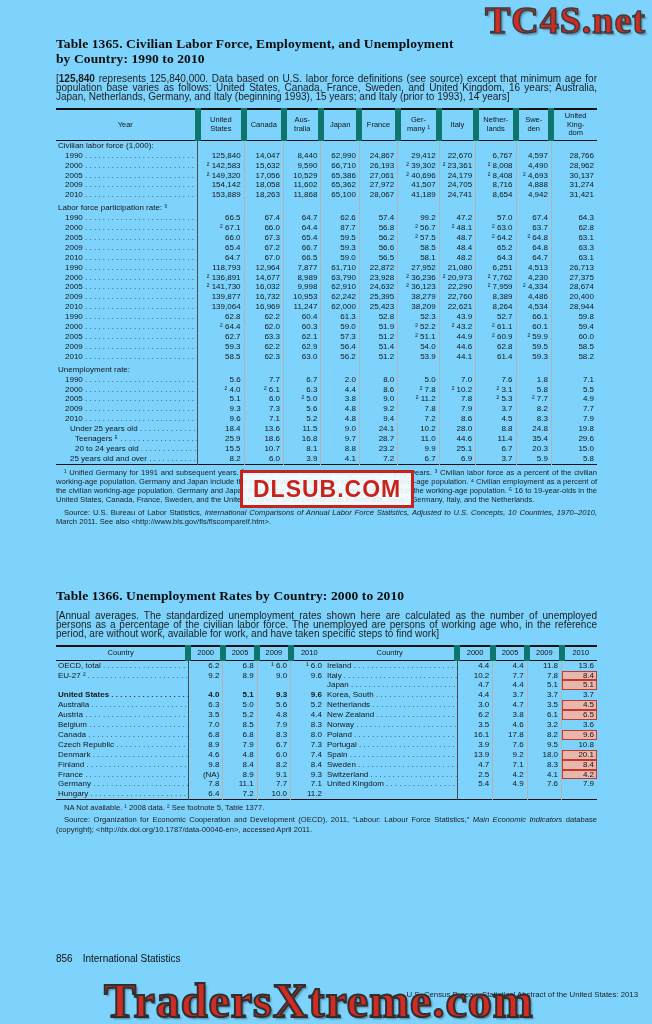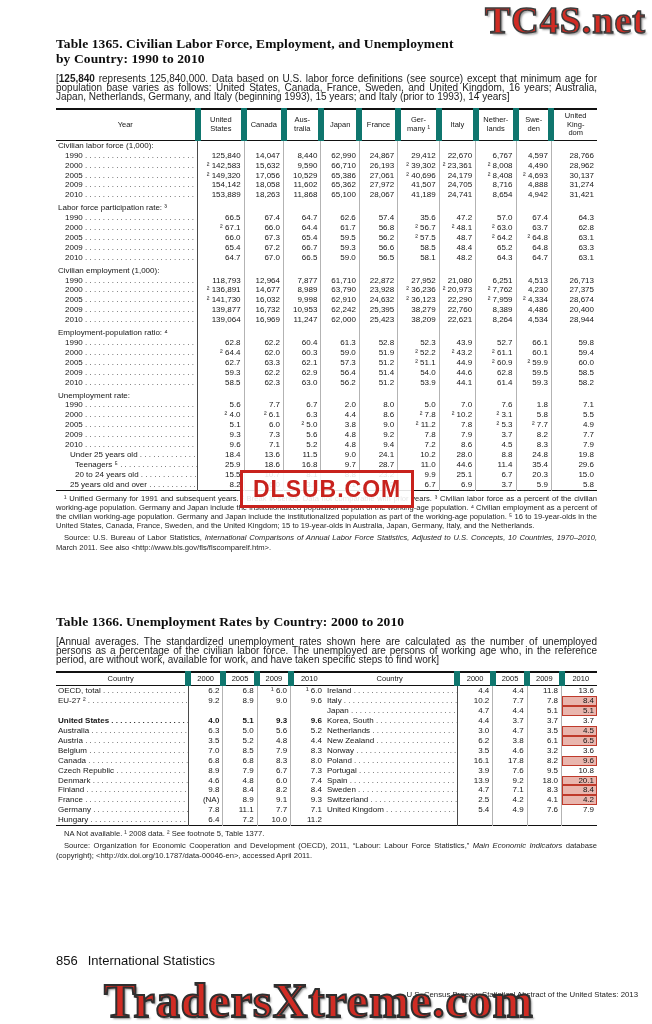"TC4S.net" .page { background: #ffffff -> #7dd3fc }
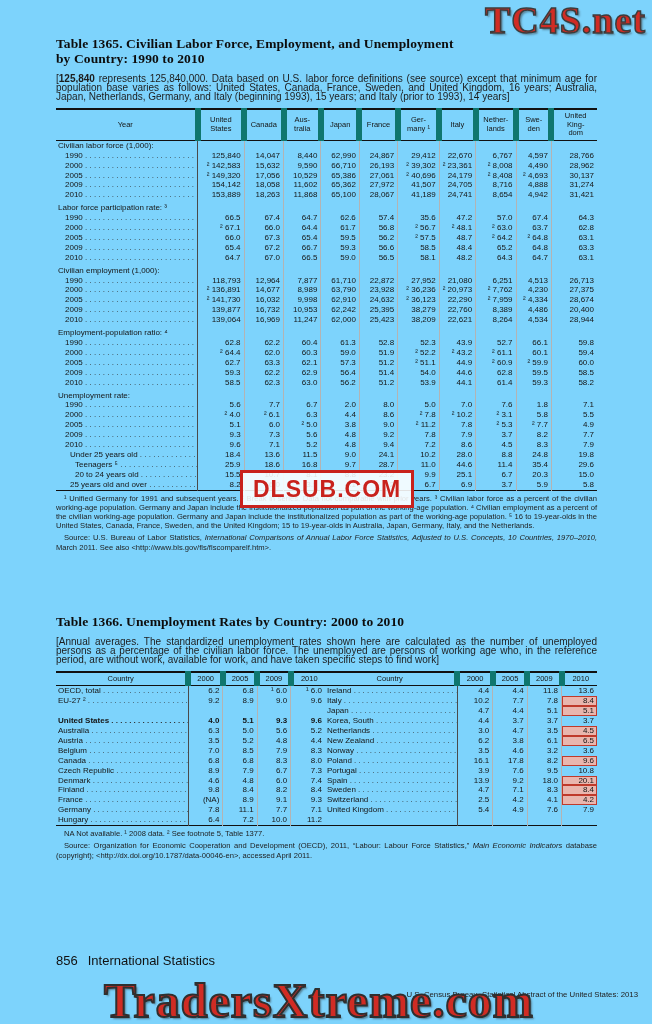"35.6" td.num { text: 35.6 -> 99.2 }
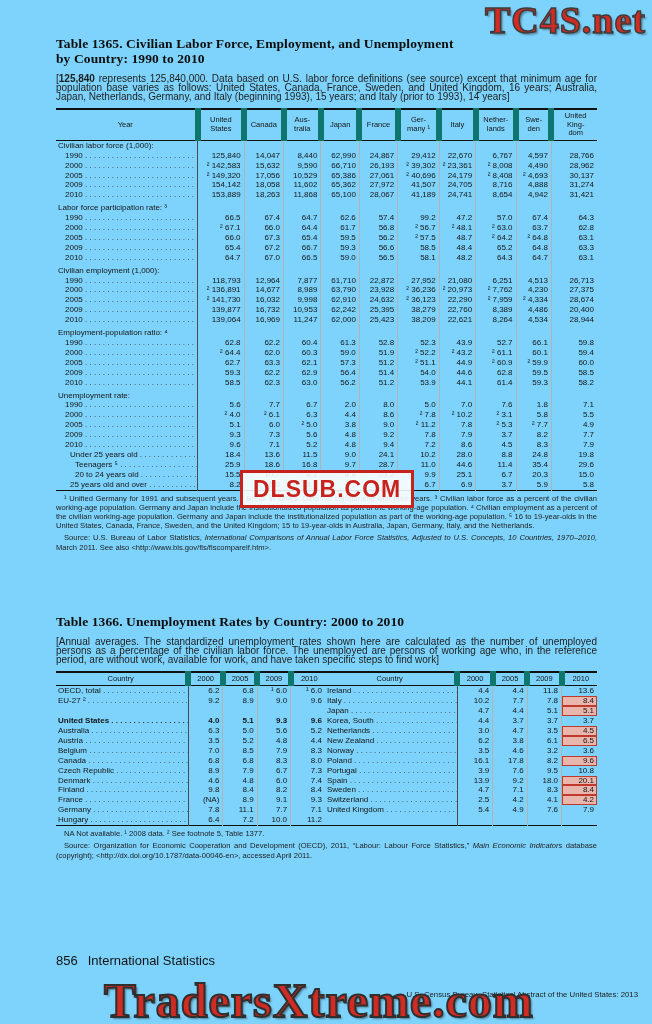"61.7" td.num { text: 61.7 -> 87.7 }
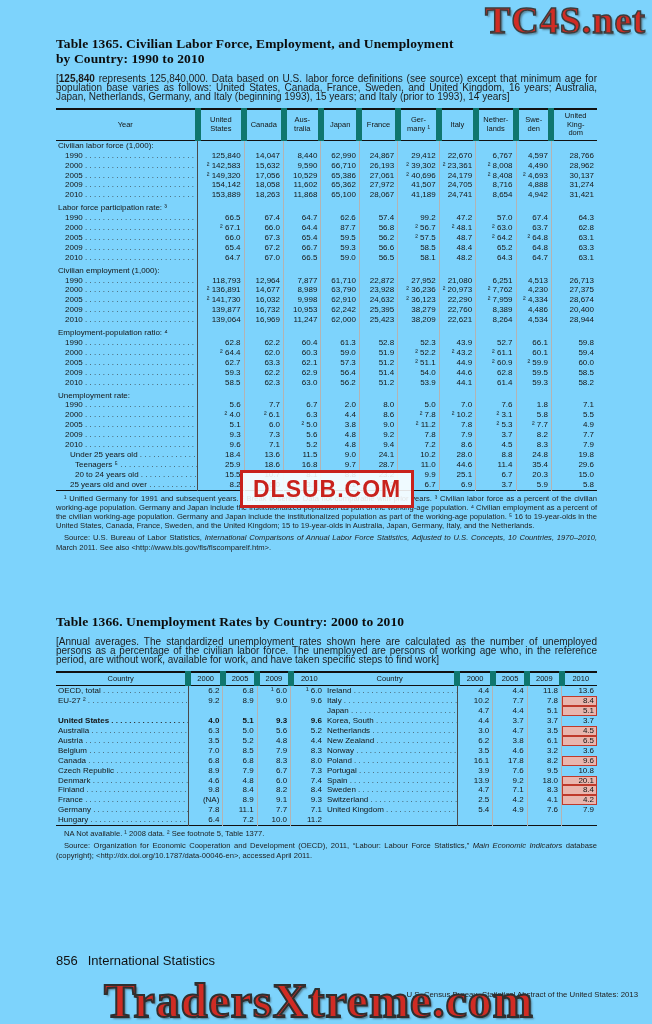"Civilian employment (1,000):" tr.sec-gap { html: <tr> <td>Civilian employment (1,000):</td> <td></td> <td></td> <td></td> <td></td> <td></td> <td></td> <td></td> <td></td> <td></td> <td></td> </tr> -> none }
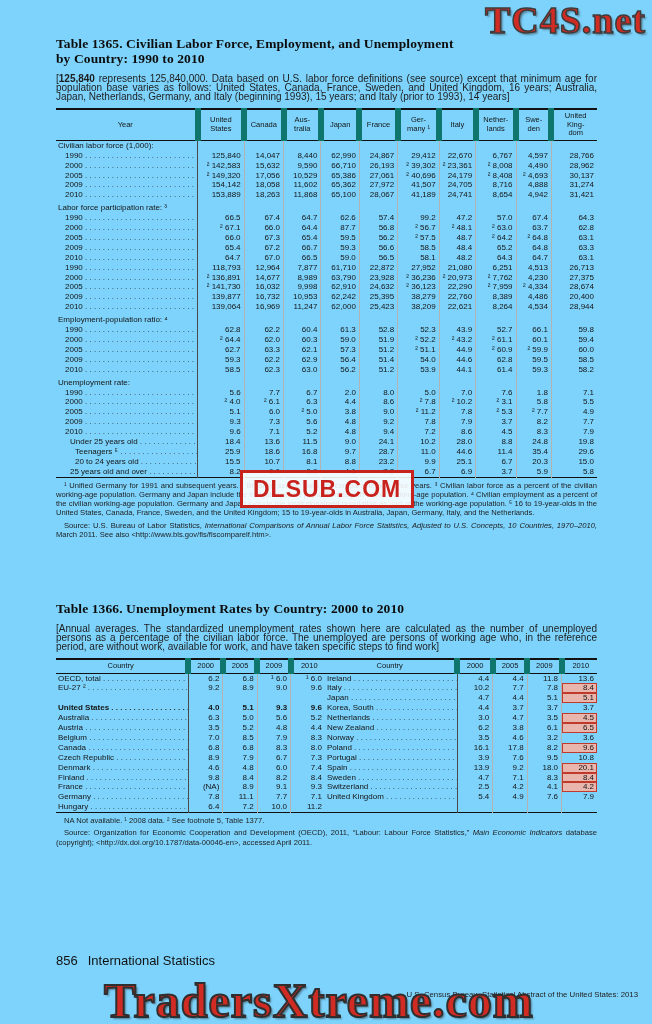"Employment-population ratio: ⁴" tr.sec-gap { html: <tr> <td>Employment-population ratio: ⁴</td> <td></td> <td></td> <td></td> <td></td> <td></td> <td></td> <td></td> <td></td> <td></td> <td></td> </tr> -> none }
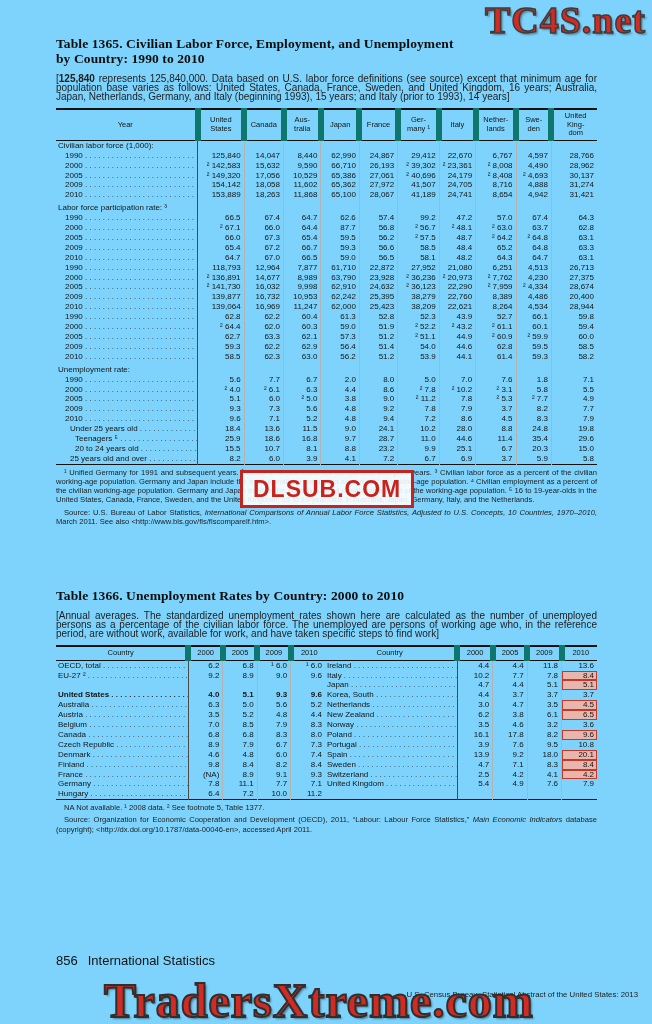"856 International Statistics" .page-footer { font-size: 13px -> 10px }
